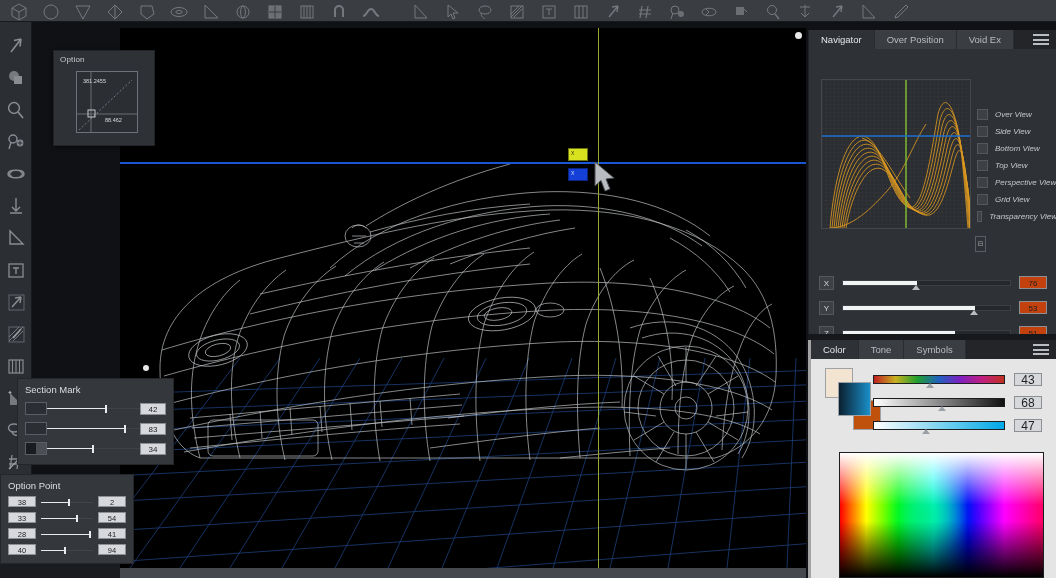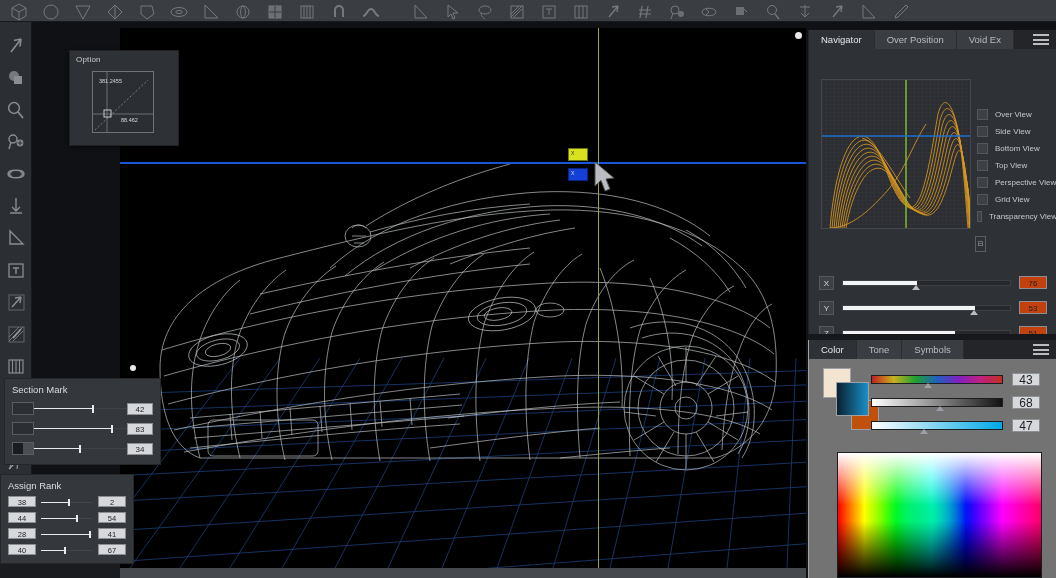"Option" .panel-option { margin-left: 16px -> none; width: 110px -> 102px }
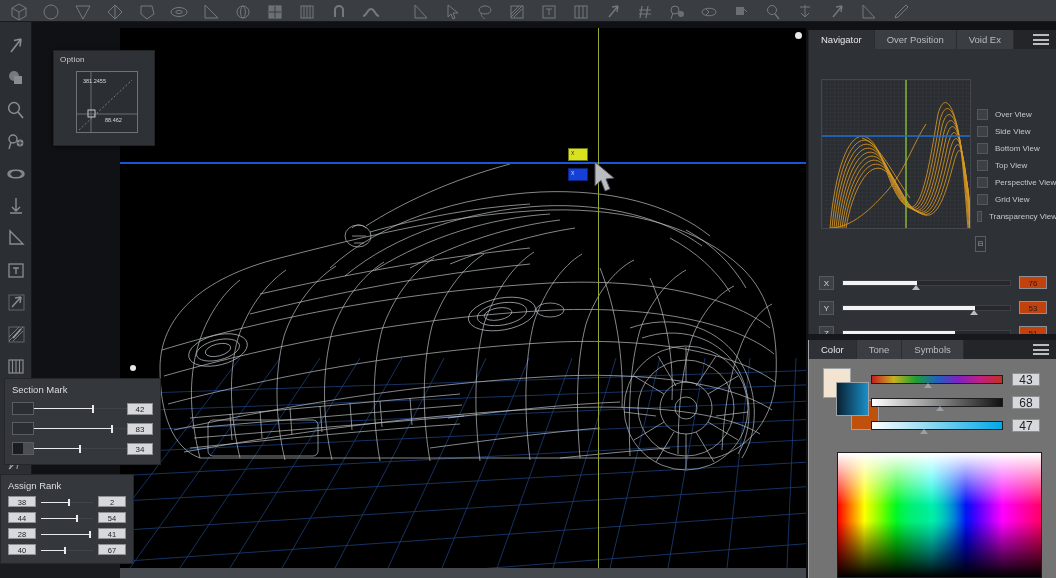"Over View" .chk-row { font-style: none -> italic }
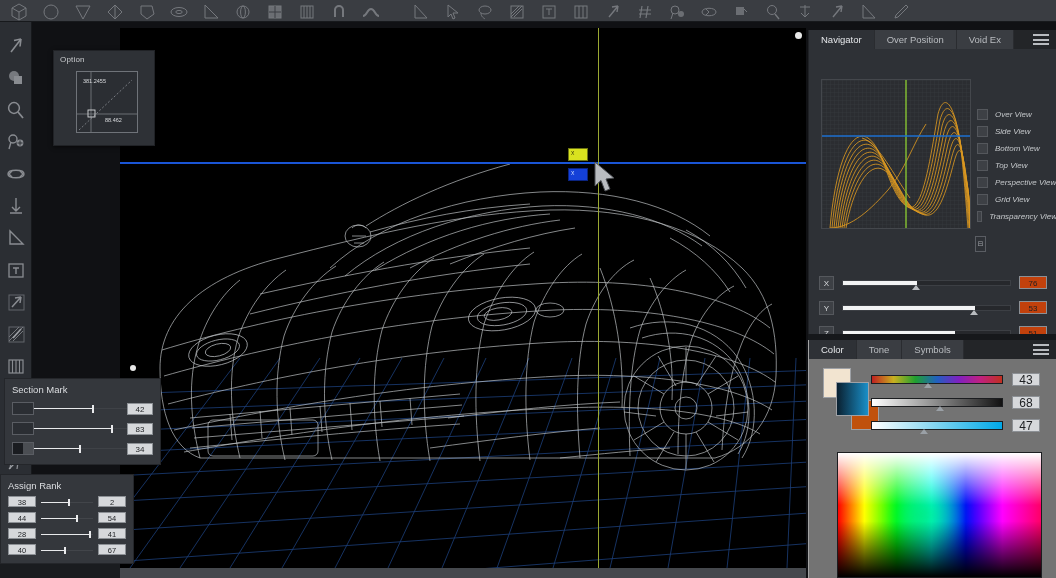"Color" .panel-color { background: #737373 -> #e5e5e5; border-left: 1px solid #a3a3a3 -> 3px solid #a3a3a3 }
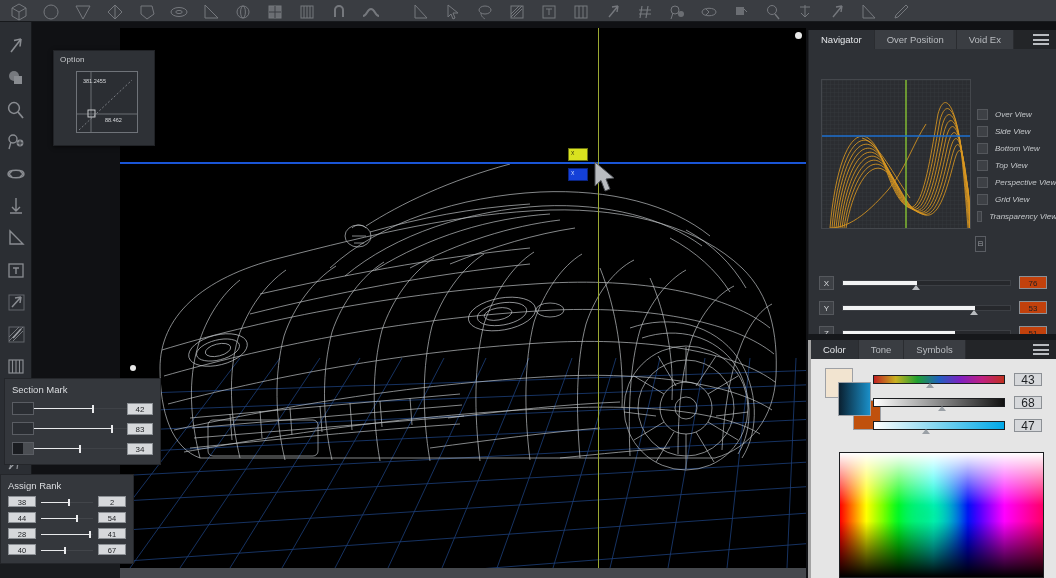"Section Mark" .panel-section { left: 4px -> 17px }
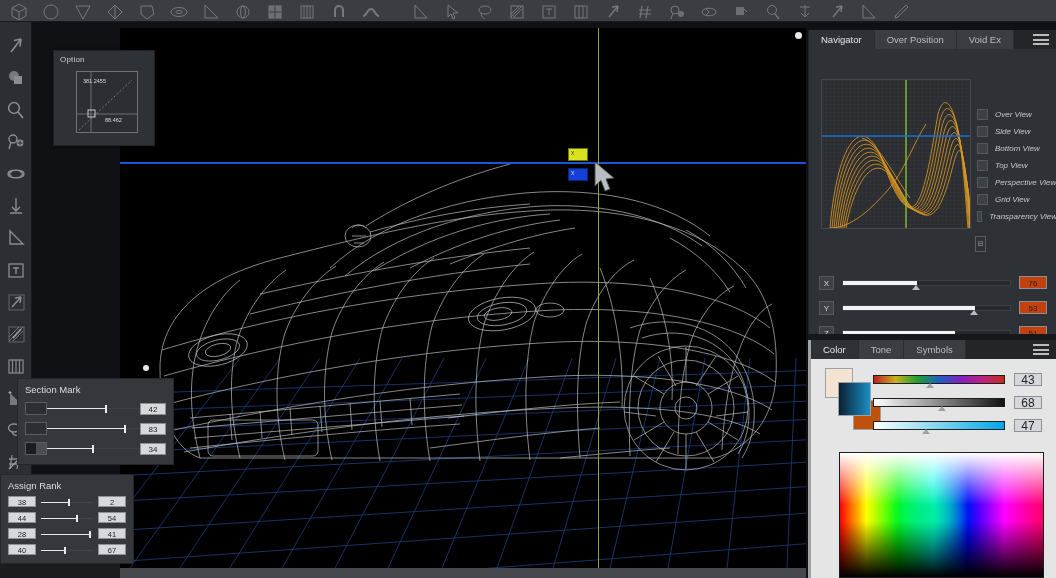"Assign Rank" div.ph { text: Assign Rank -> Option Point }
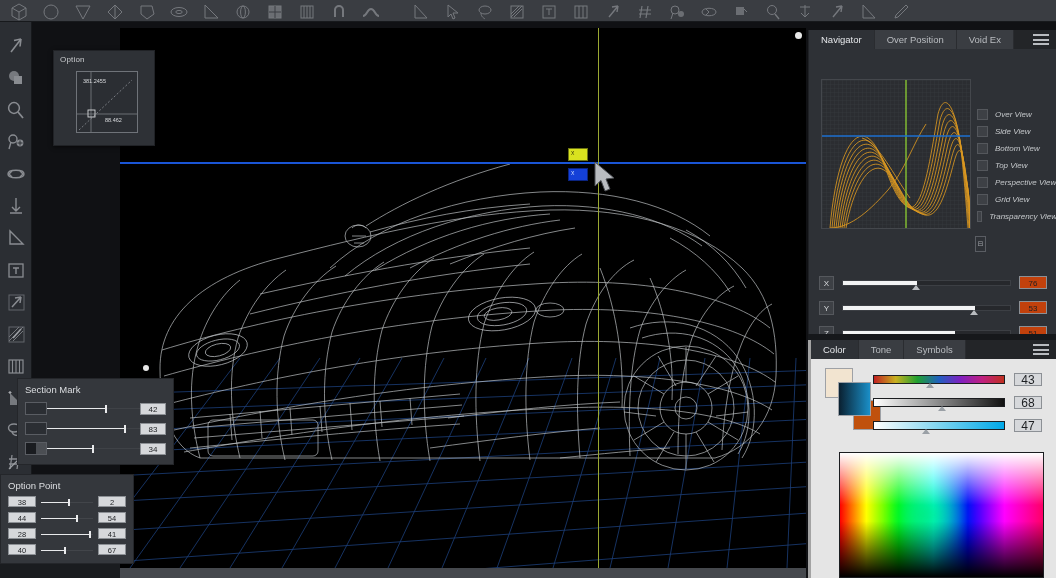"44" div.val-box-sm { text: 44 -> 33 }
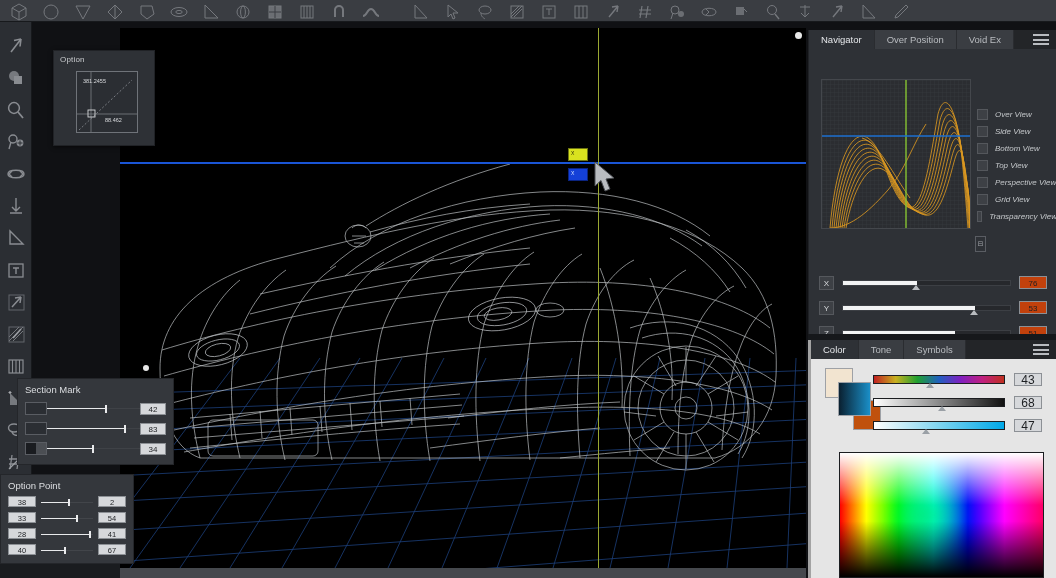"67" div.val-box-sm { text: 67 -> 94 }
